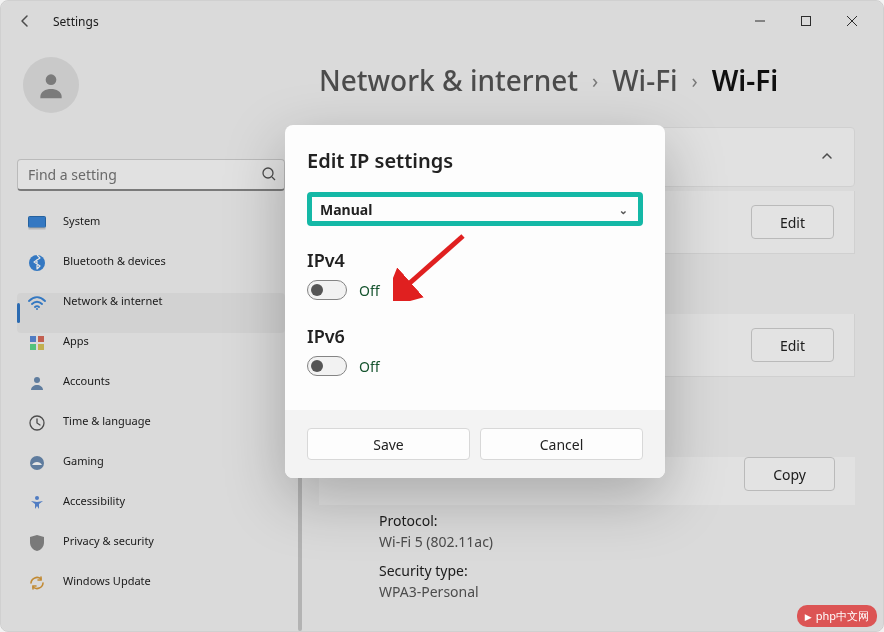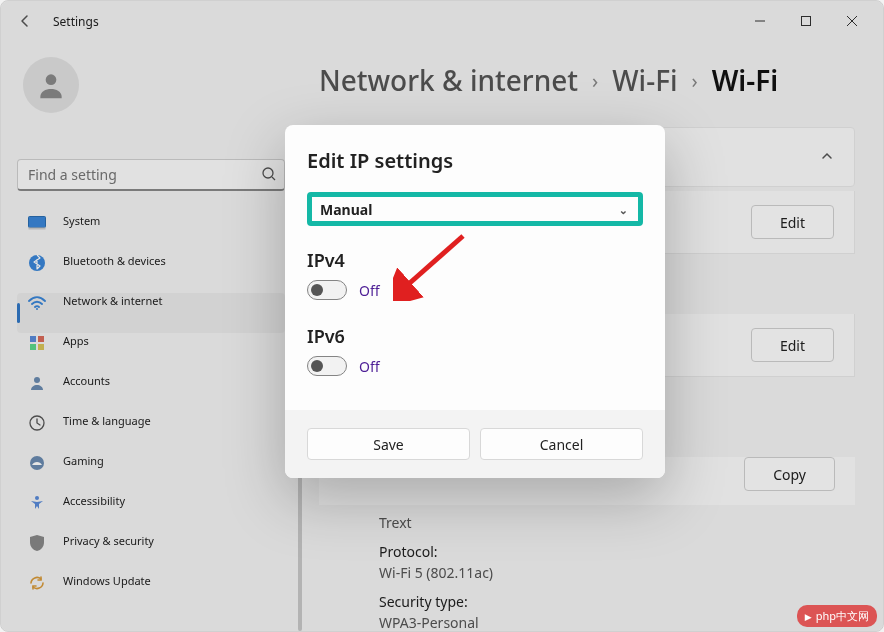"Off" .toggle-state { color: #4c1d95 -> #14532d }
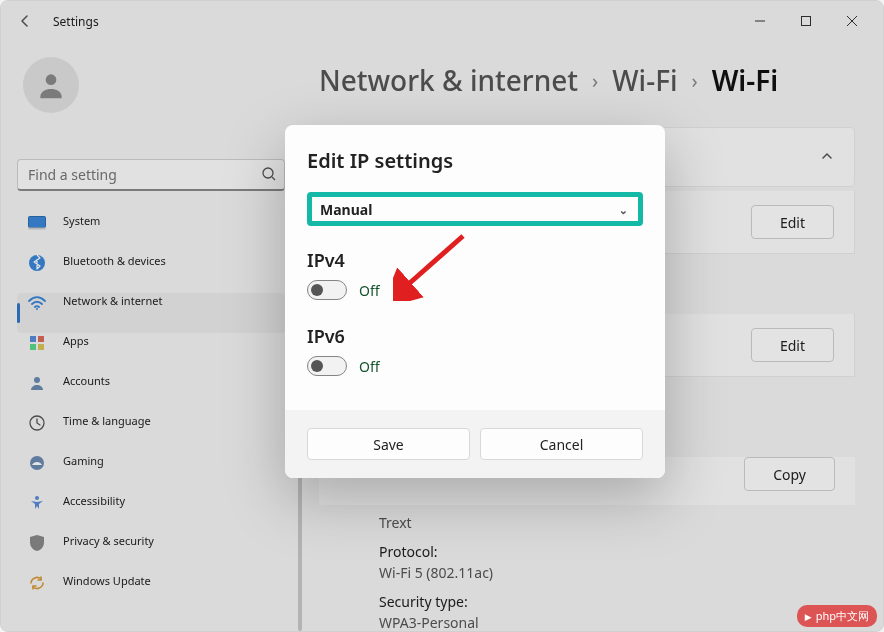"Trext" div.v { html: <div>Trext</div> -> none }
